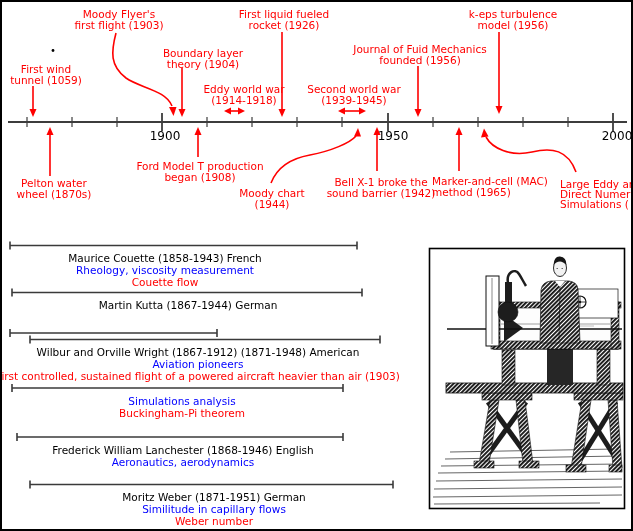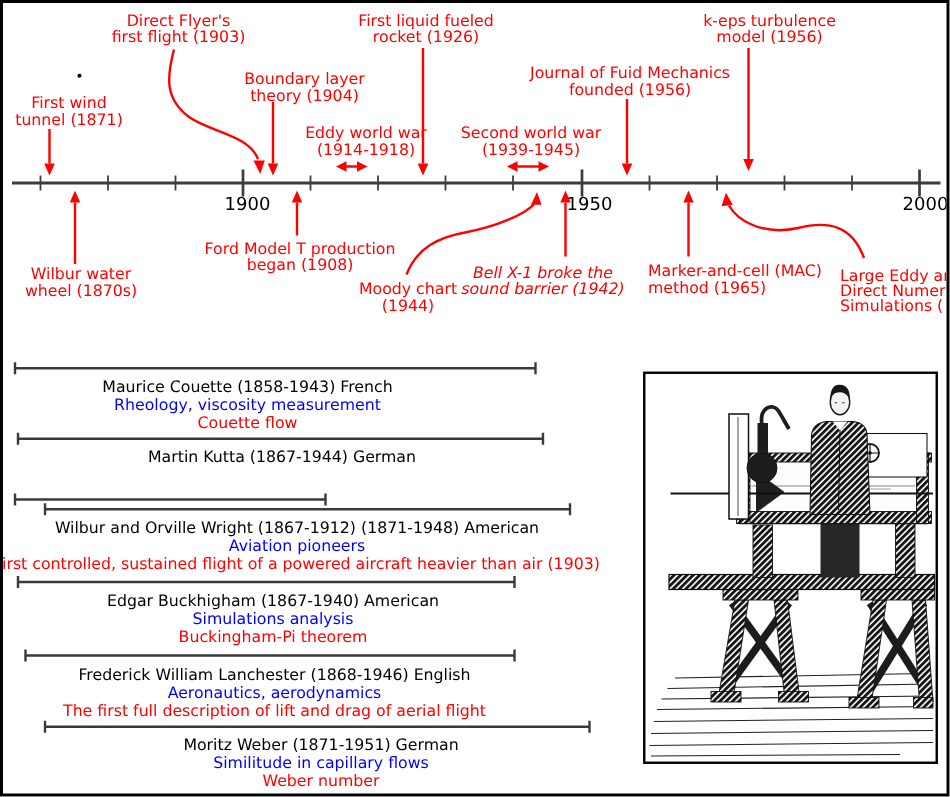"Direct Flyer's" div { text: Direct -> Moody }
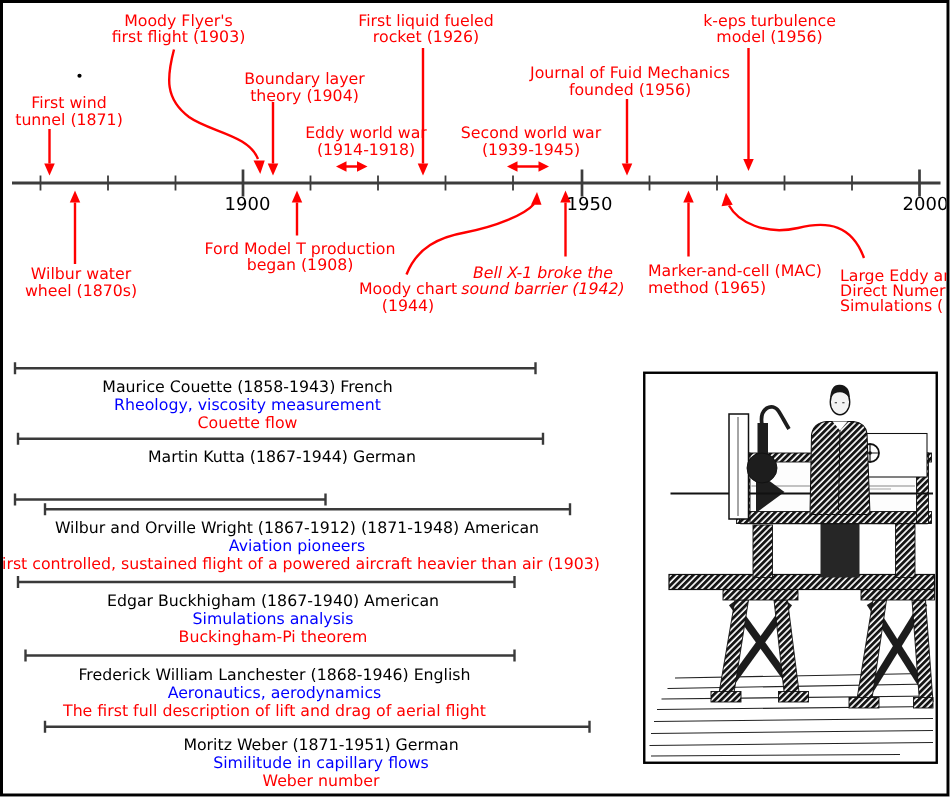"tunnel (1871)" div { text: 1871 -> 1059 }
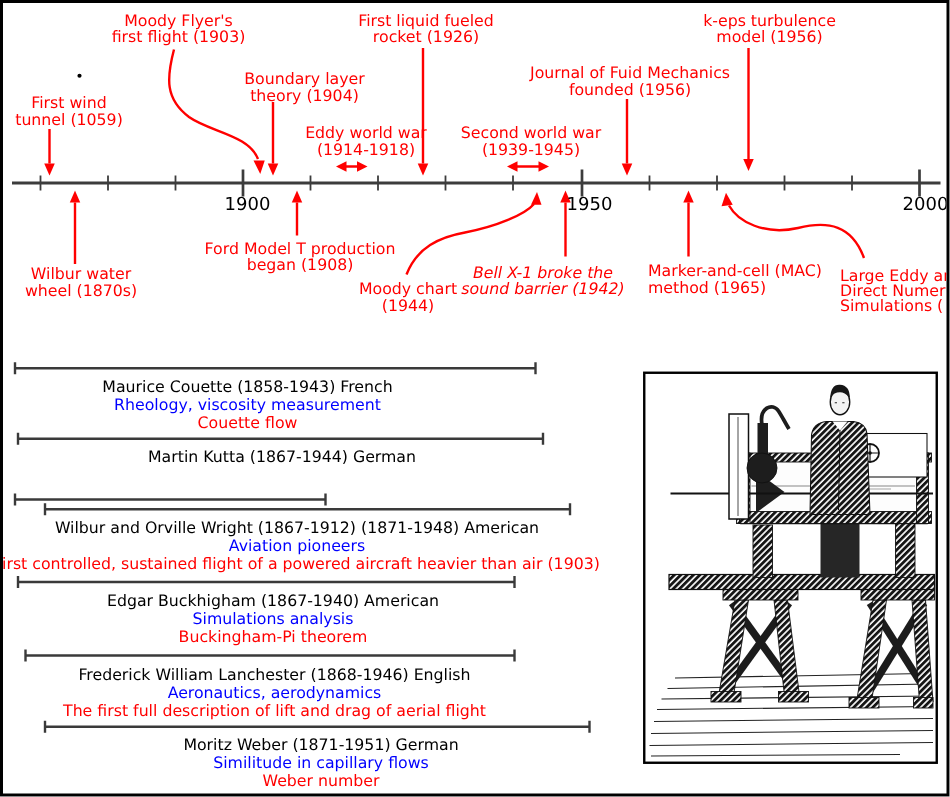"Wilbur water" div { text: Wilbur -> Pelton }
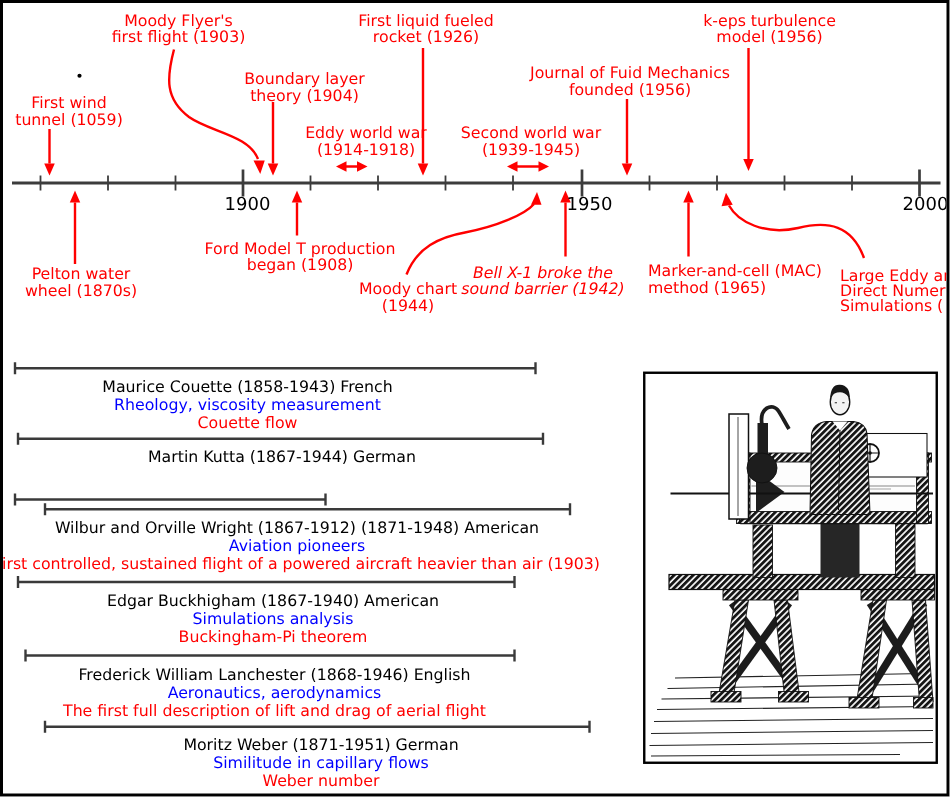"Bell X-1 broke the" div.lbl { font-style: italic -> none; left: 360px -> 379px }
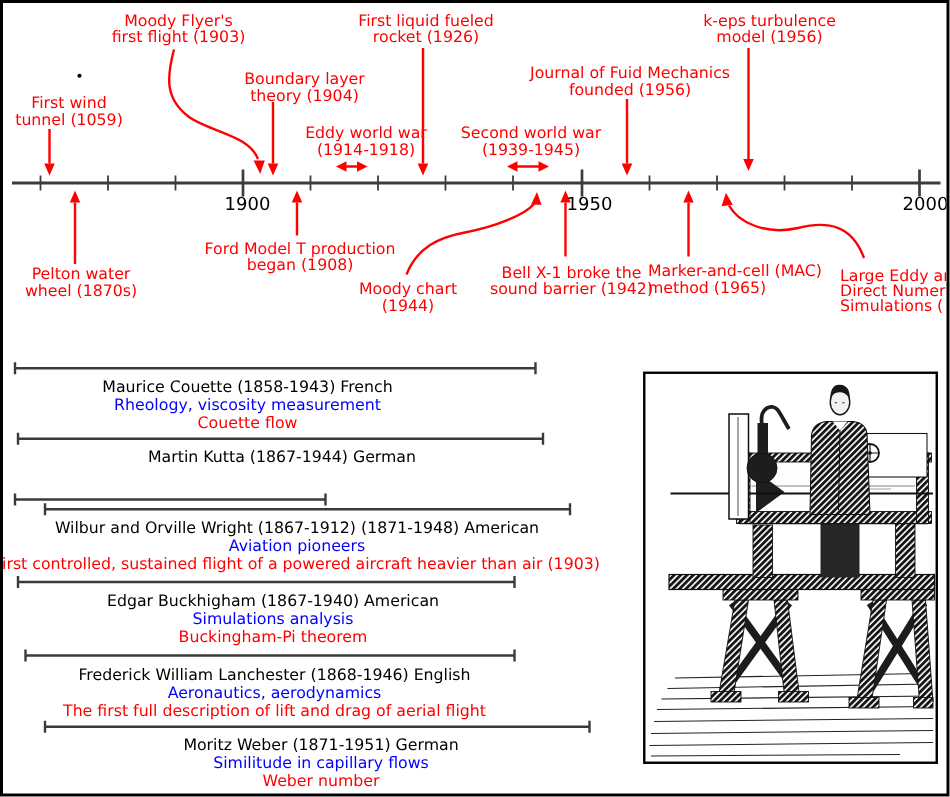"Edgar Buckhigham (1867-1940) American" div.blk { html: <div>Edgar Buckhigham (1867-1940) American</div> -> none }
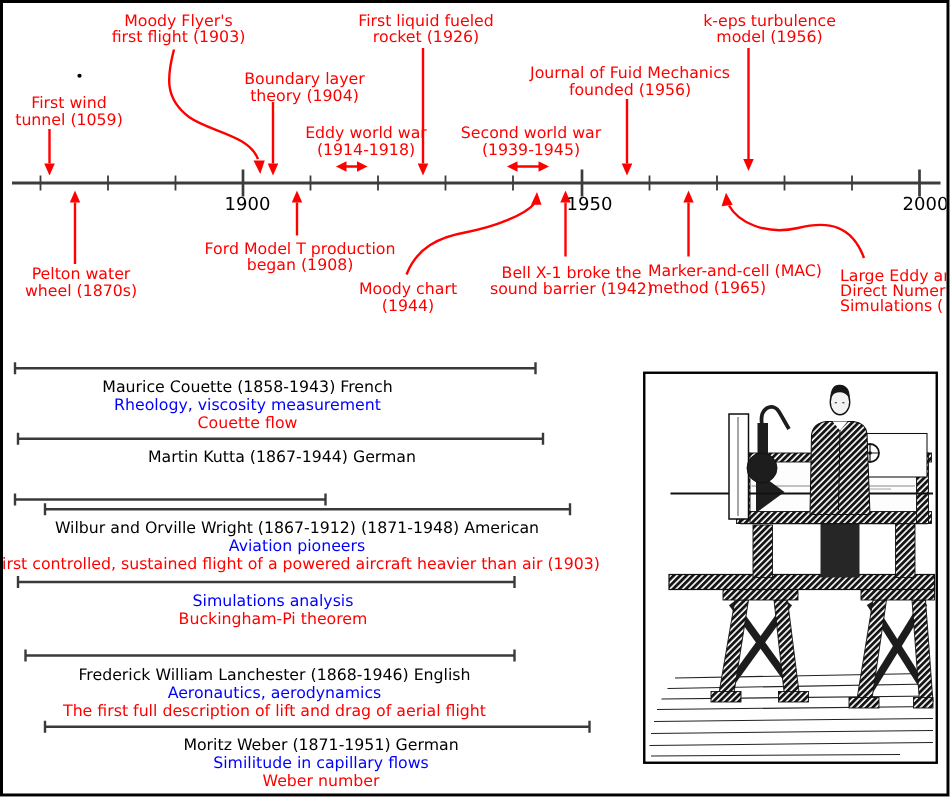"The first full description of" div.red { html: <div>The first full description of lift and drag of aerial flight</div> -> none }
